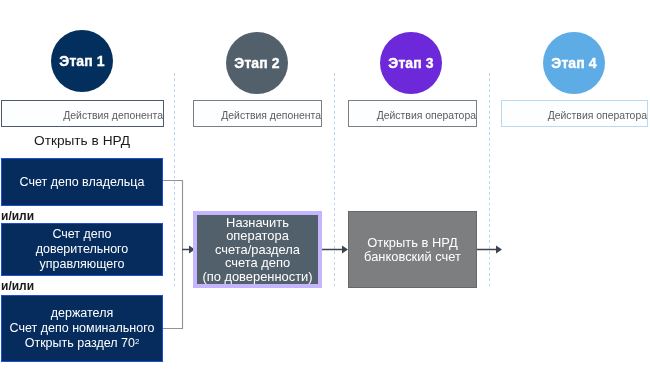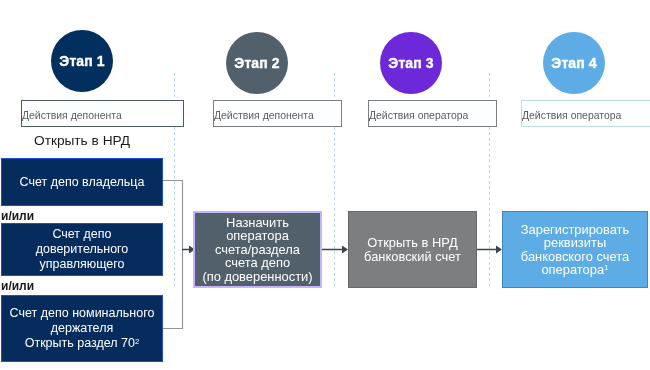"Действия депонента" .lbl { justify-content: flex-start -> flex-end; margin-left: 20px -> none }
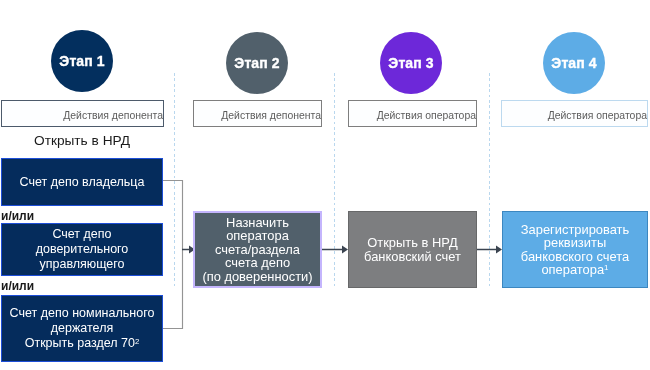"Назначить" div.mbox { border: 2px solid #c4b5fd -> 4px solid #c4b5fd }
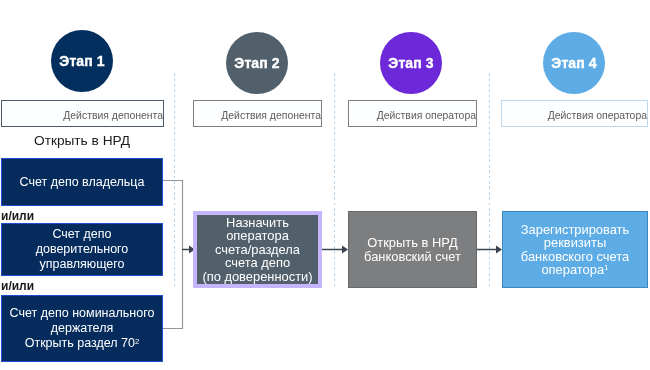"Зарегистрировать" div.mbox { html: <div> <div> <div>Зарегистрировать</div> <div>реквизиты</div> <div>банковского счета</div> <div><span>оператора</span><sup>1</sup></div> </div> </div> -> none }
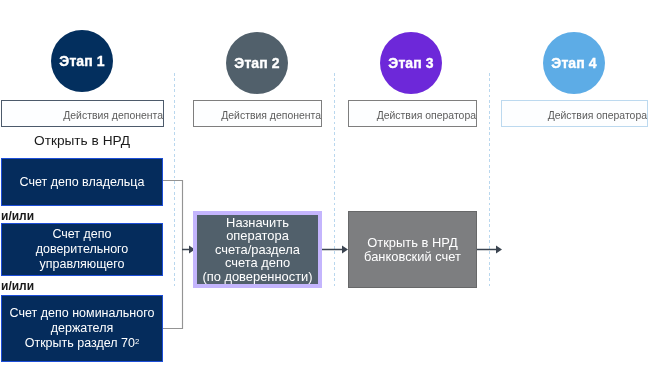"Счет депо номинального" div { order: before "держателя" -> after "держателя" }
